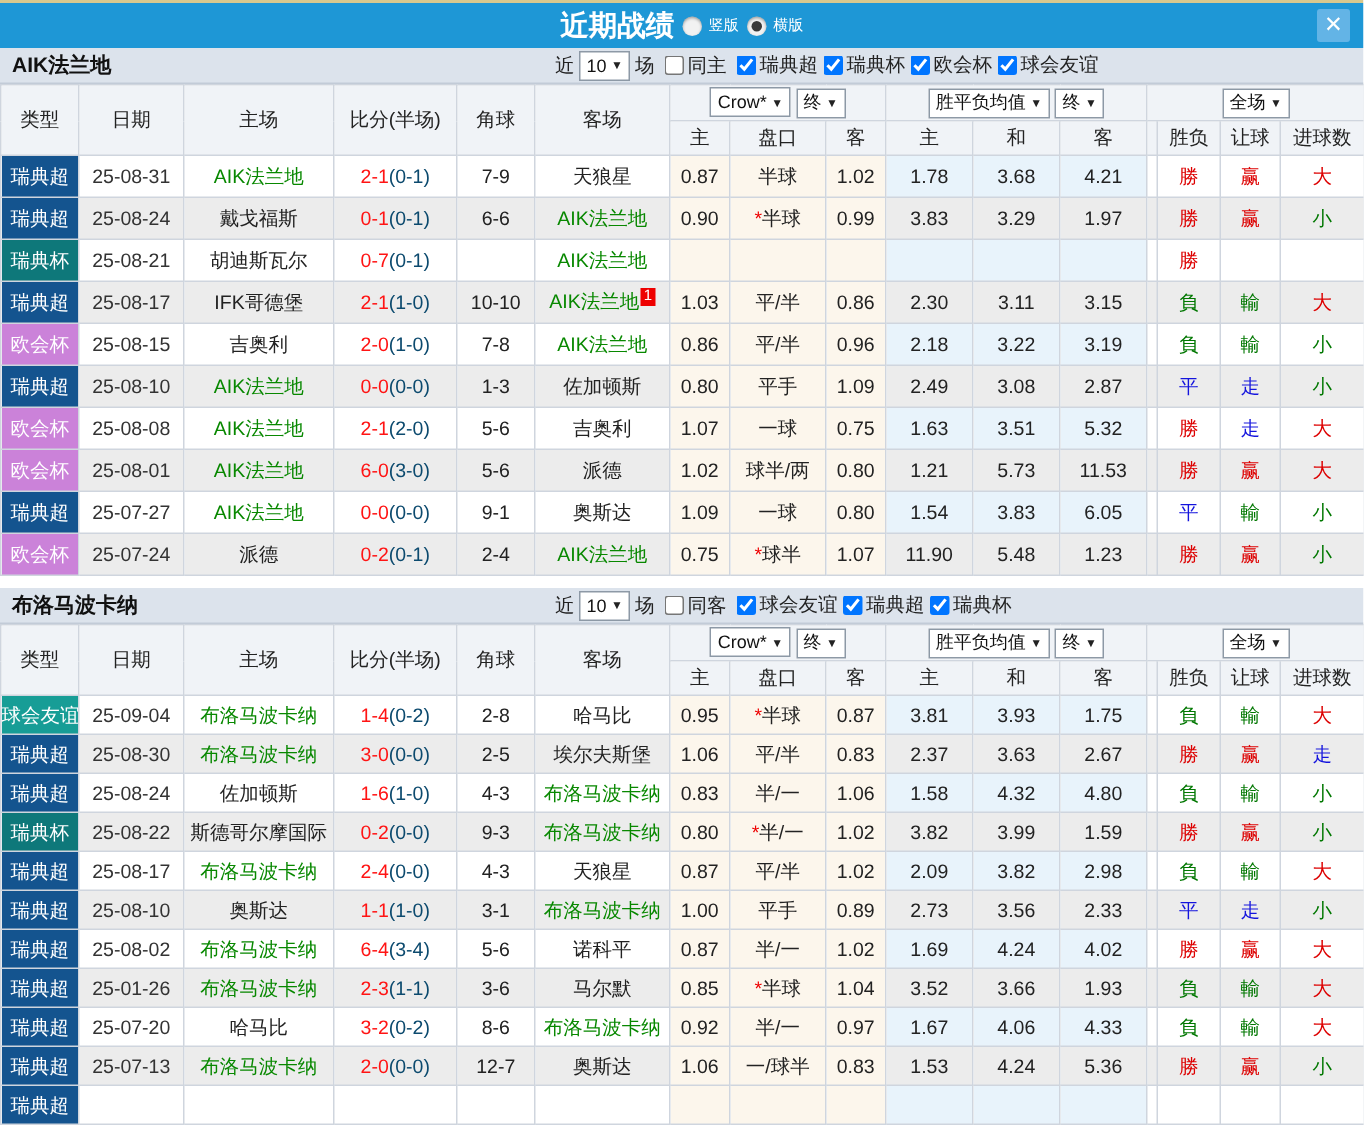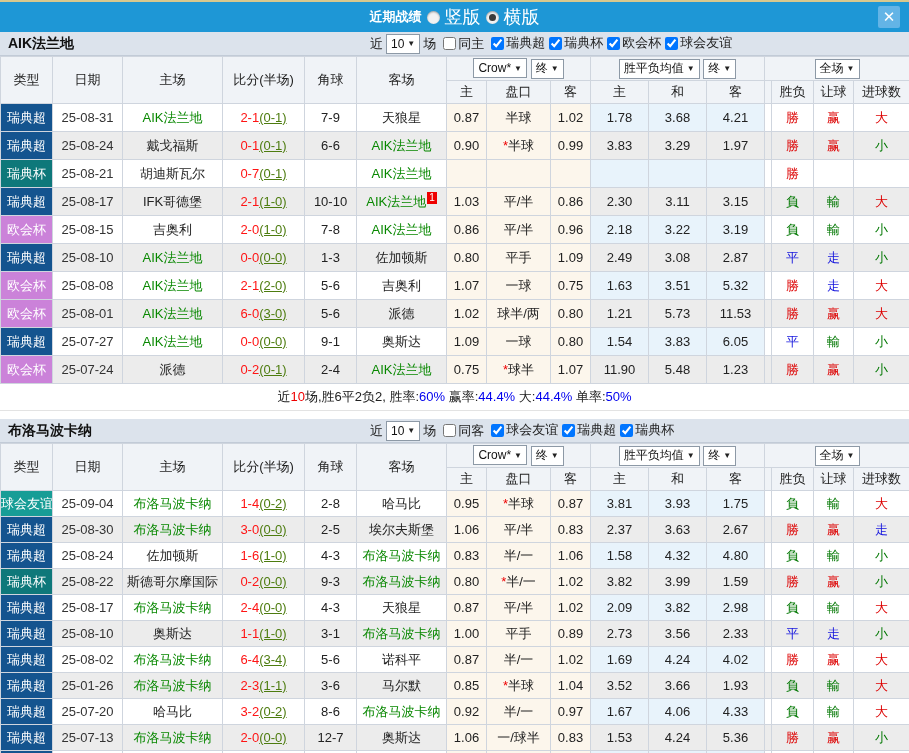"近期战绩" .titlebar .title { font-size: 13px -> 19px }
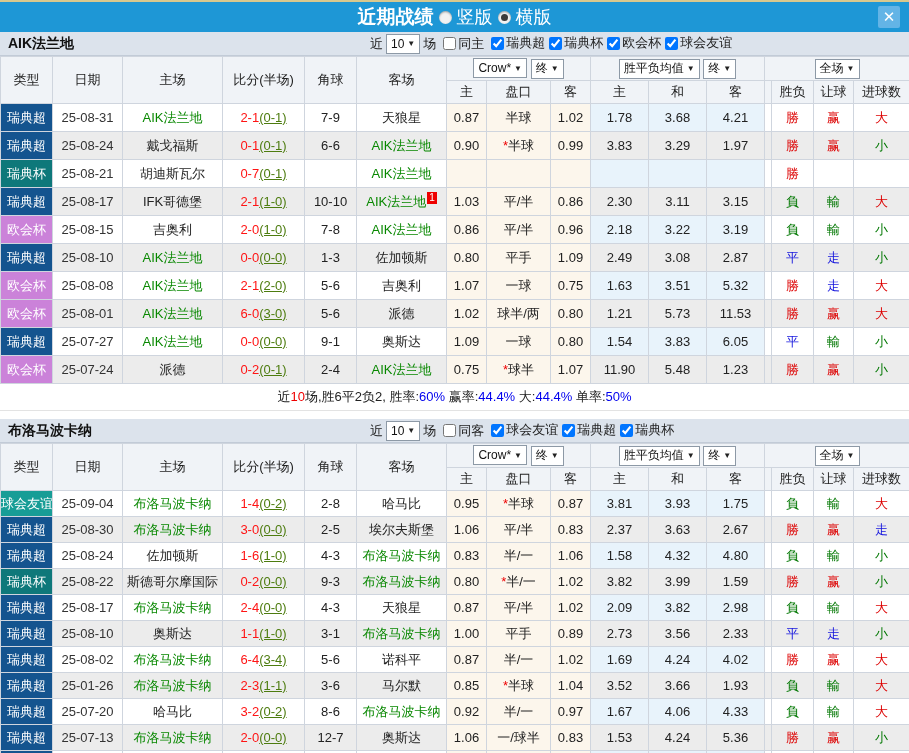"竖版" .radio-label { font-size: 18px -> 10px }
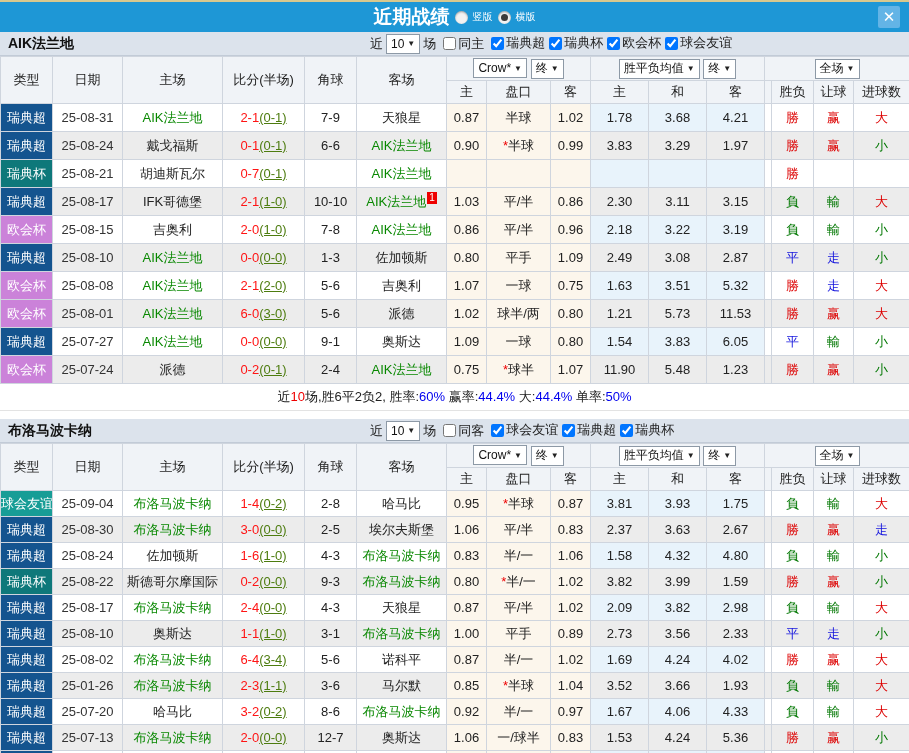"(0-1)" .ht { color: #4d7c0f -> #0c4a6e; text-decoration: underline -> none }
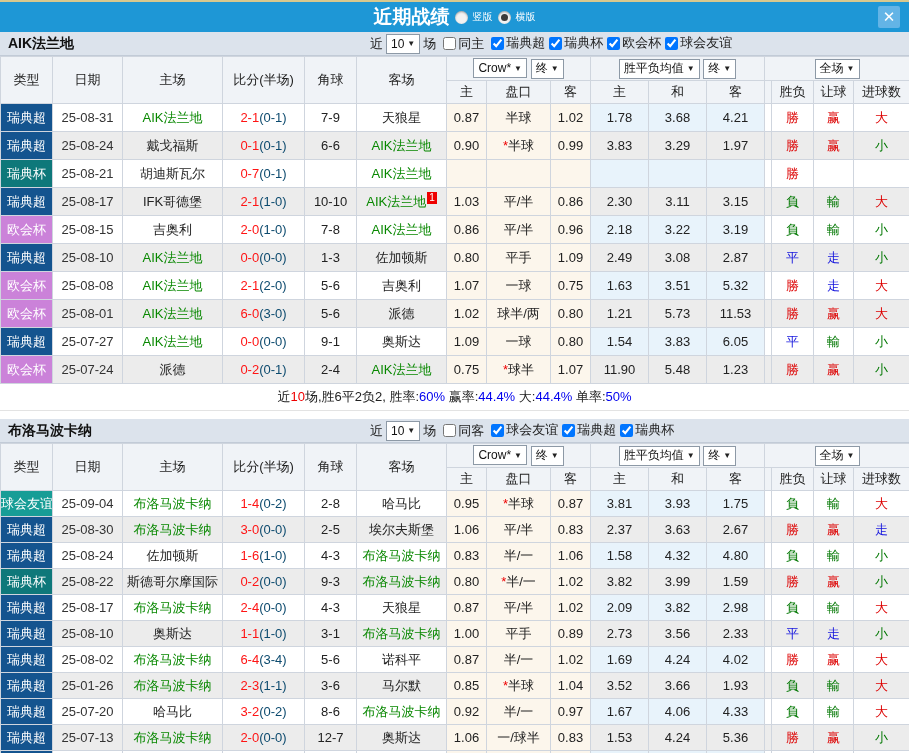"近10场,胜6平2负2, 胜率:60% 赢率:44.4% 大:44.4%" div.summary { html: <div><span>近</span><span>10</span><span>场,胜6平2负2, 胜率:</span><span>60%</span><span> 赢率:</span><span>44.4%</span><span> 大:</span><span>44.4%</span><span> 单率:</span><span>50%</span></div> -> none }
